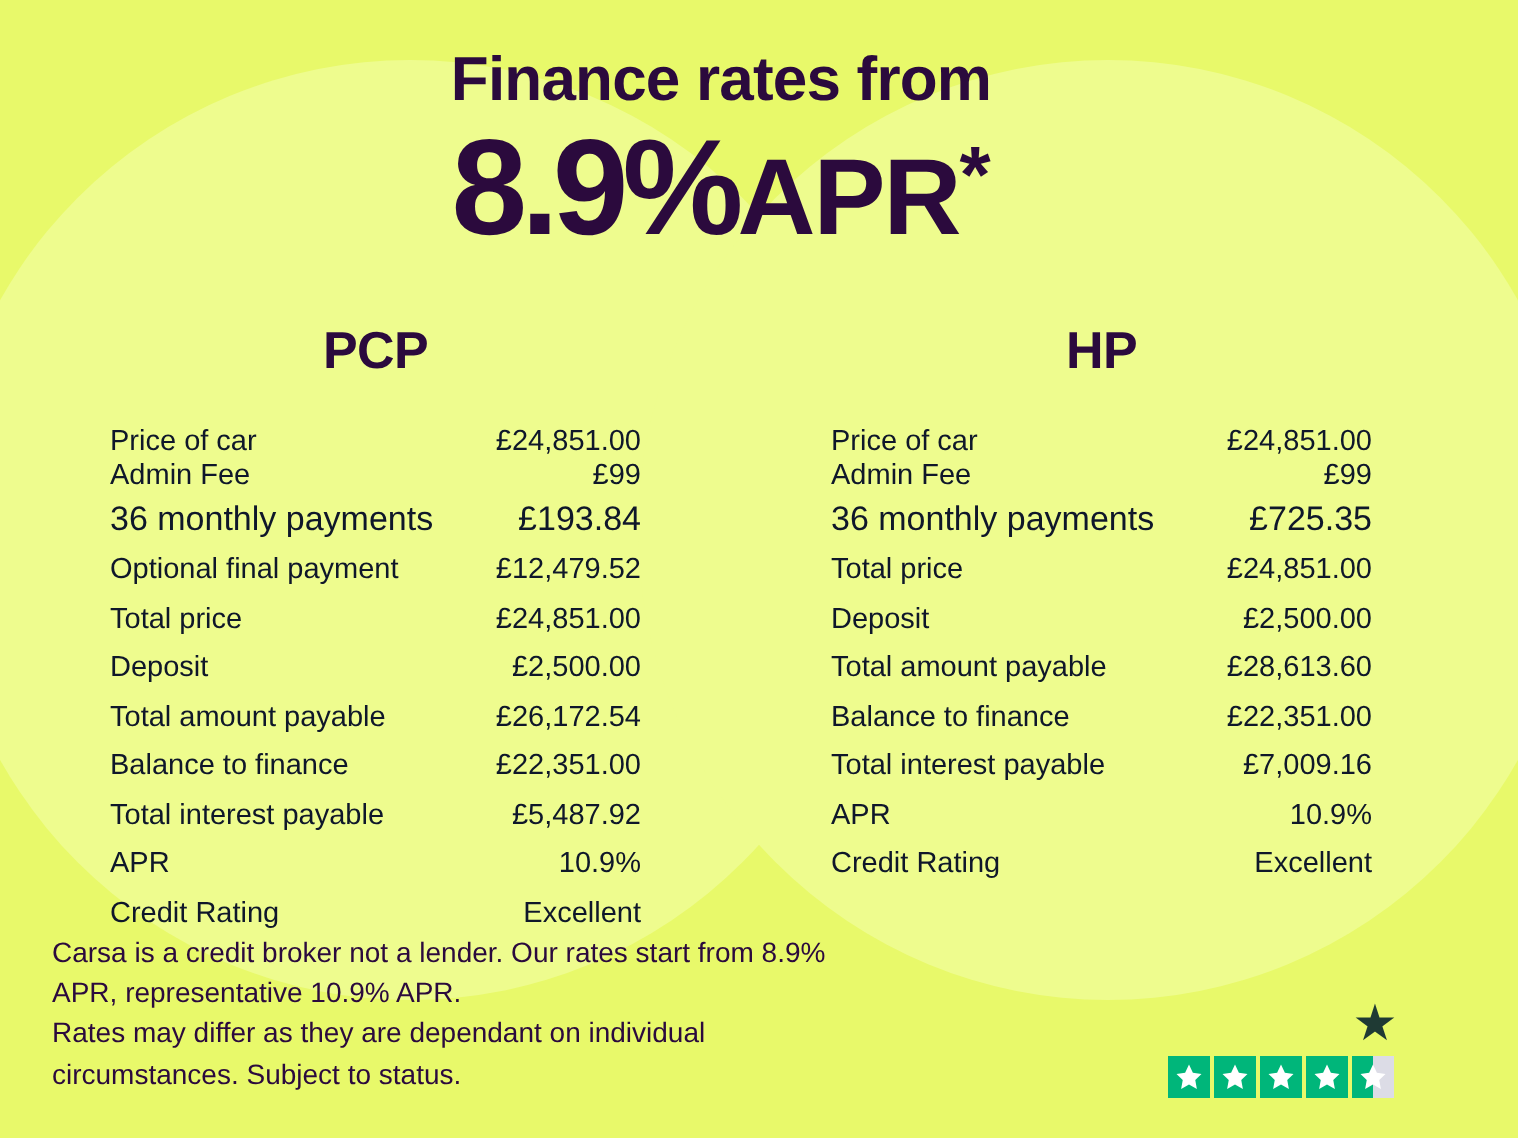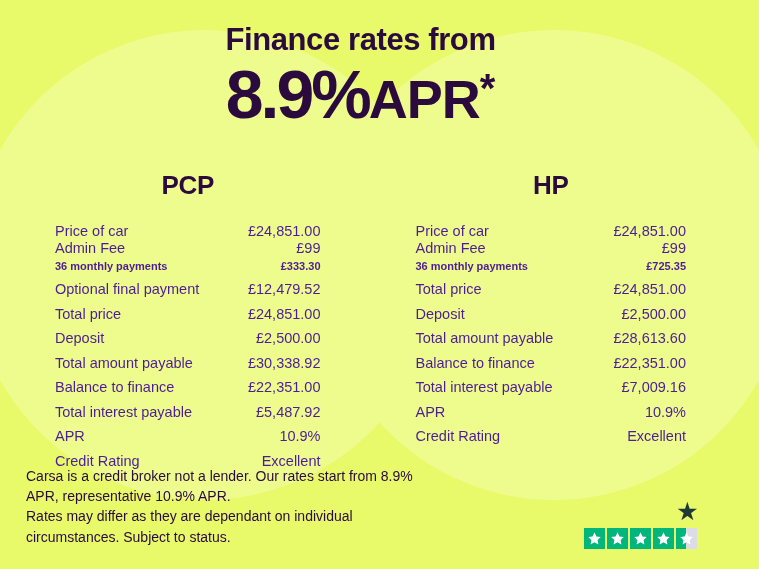"PCP" .columns { margin-top: 42px -> 32px }
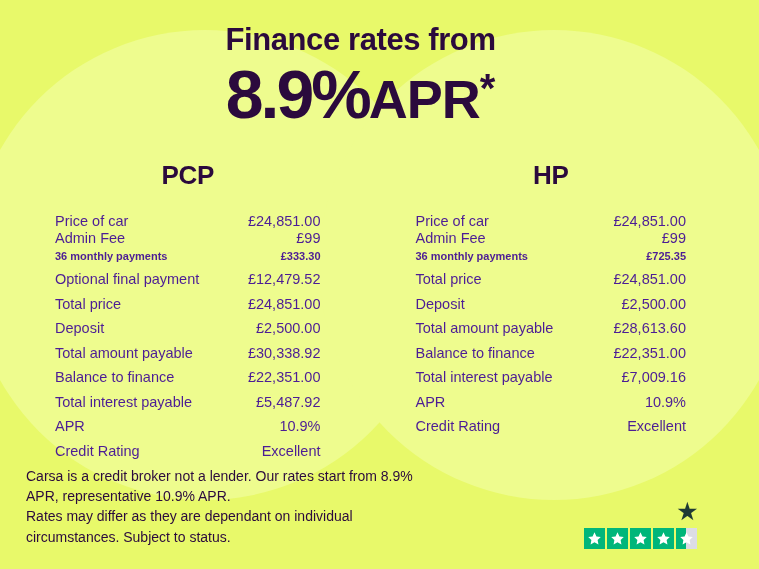"Price of car" .row { color: #4c1d95 -> #0f172a }
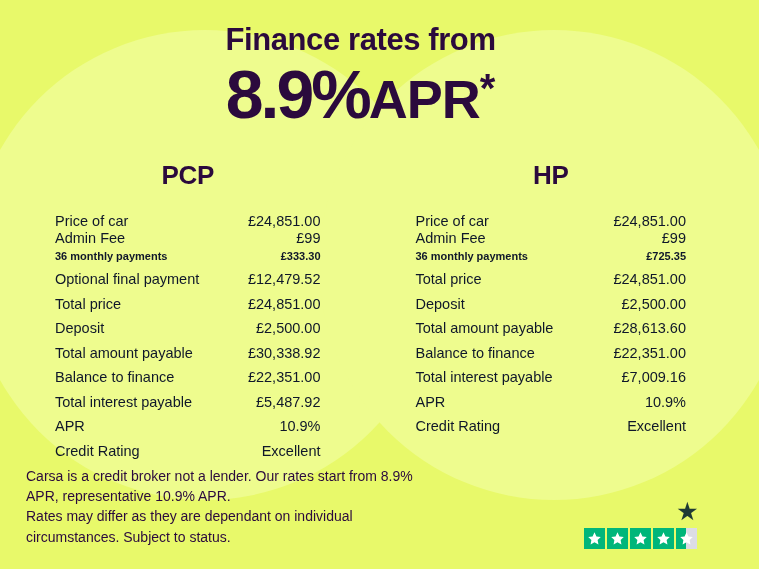"36 monthly payments" .row.bold .label, .row.bold .value { font-size: 11px -> 17px; font-weight: bold -> normal }
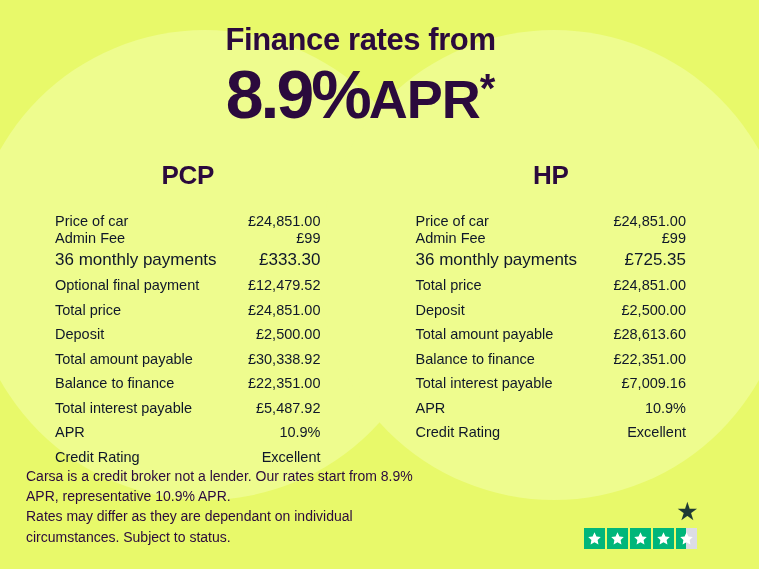"£333.30" span.value { text: £333.30 -> £193.84 }
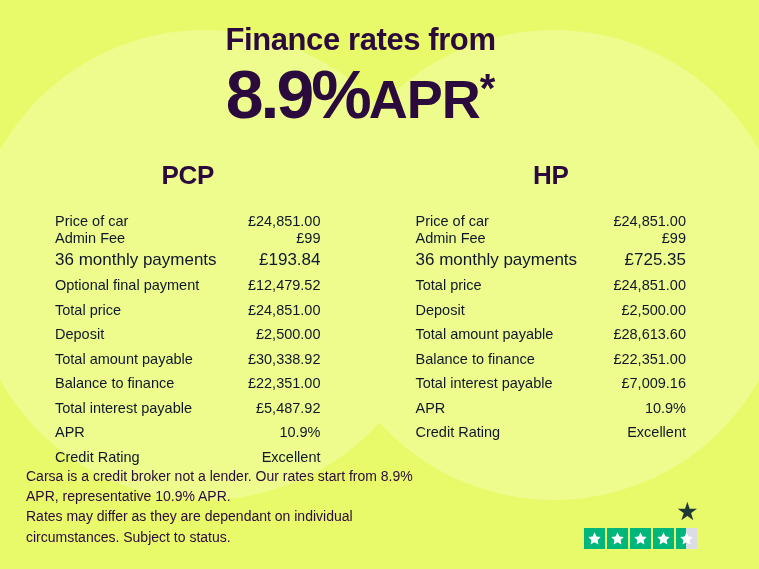"£30,338.92" span.value { text: £30,338.92 -> £26,172.54 }
